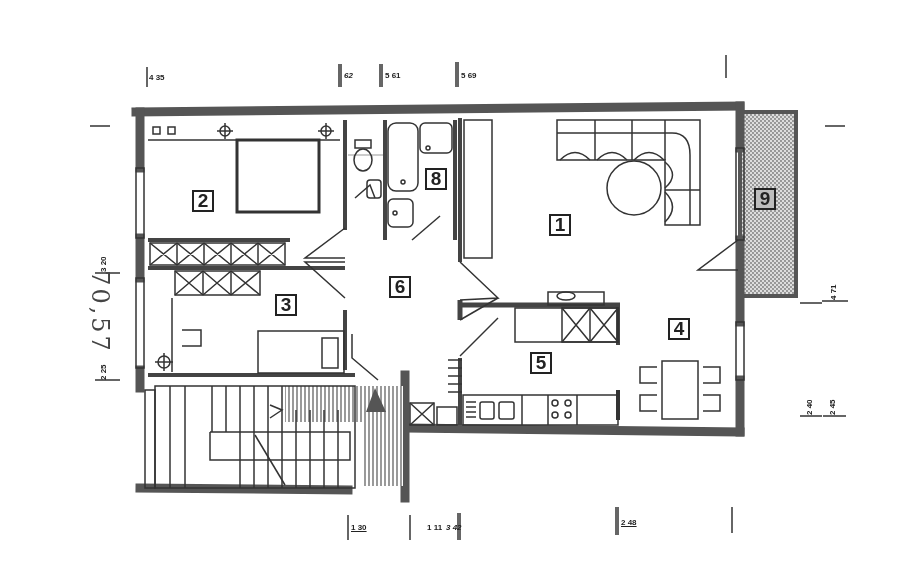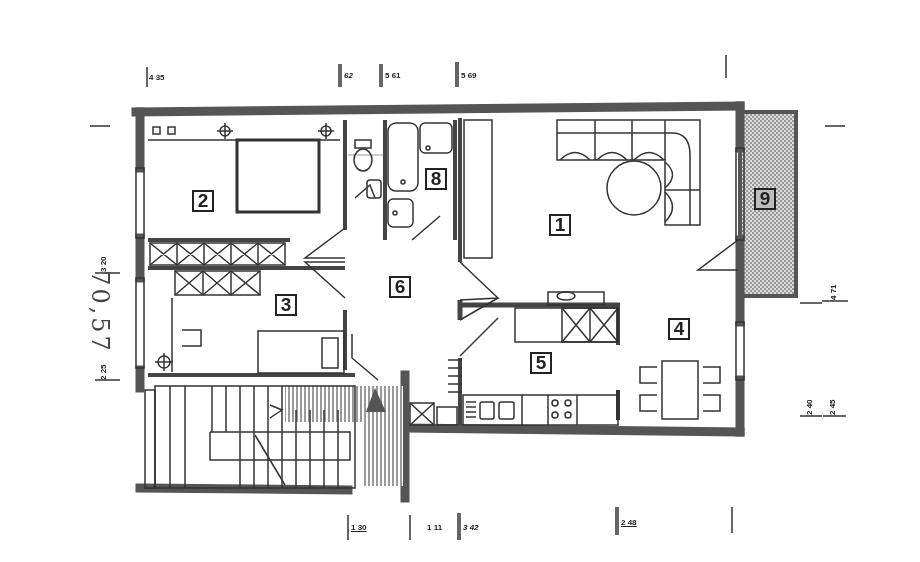"3 42" span.dim { left: 463px -> 446px }
